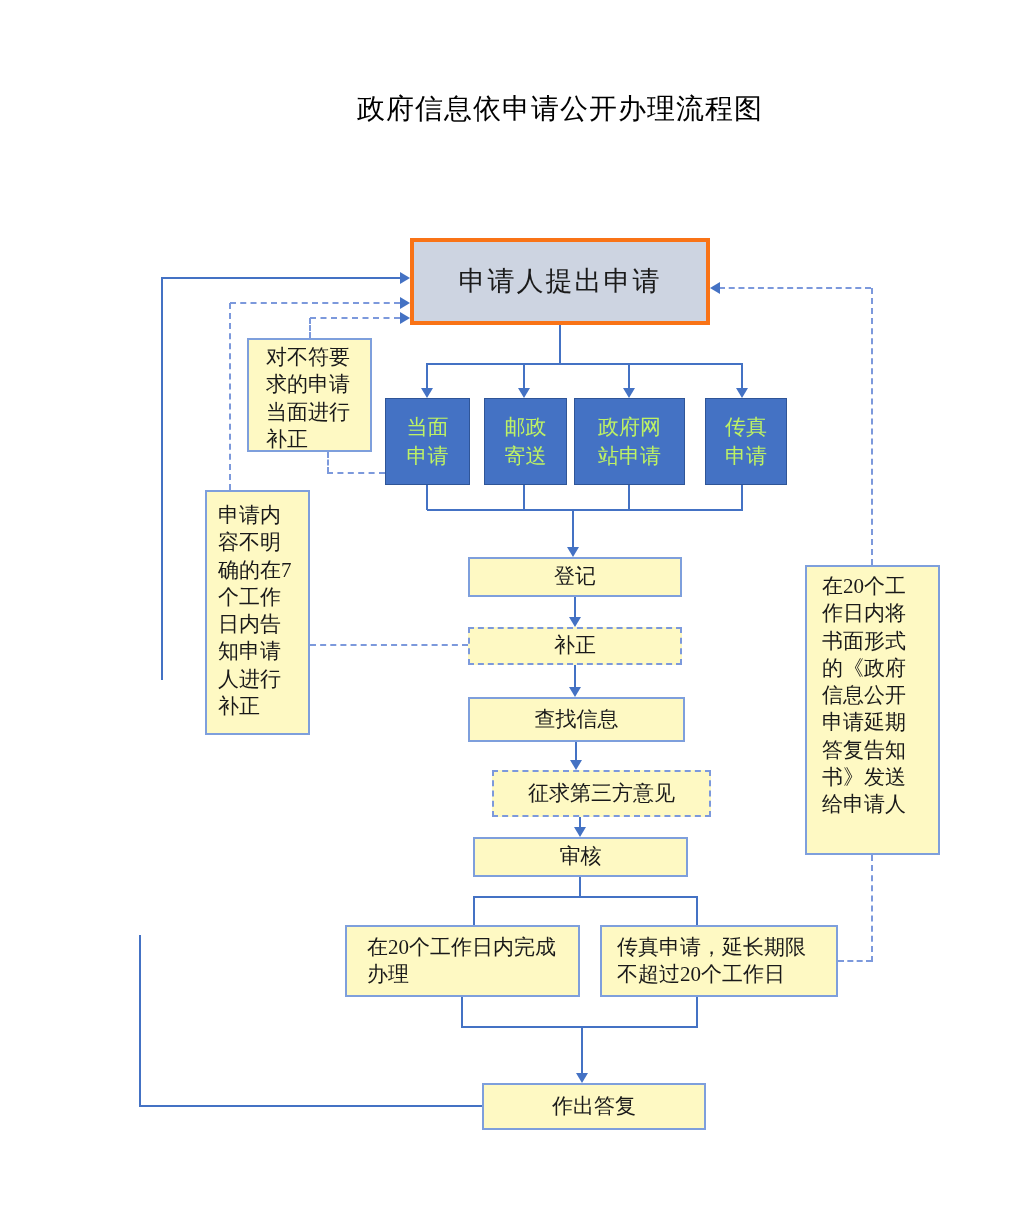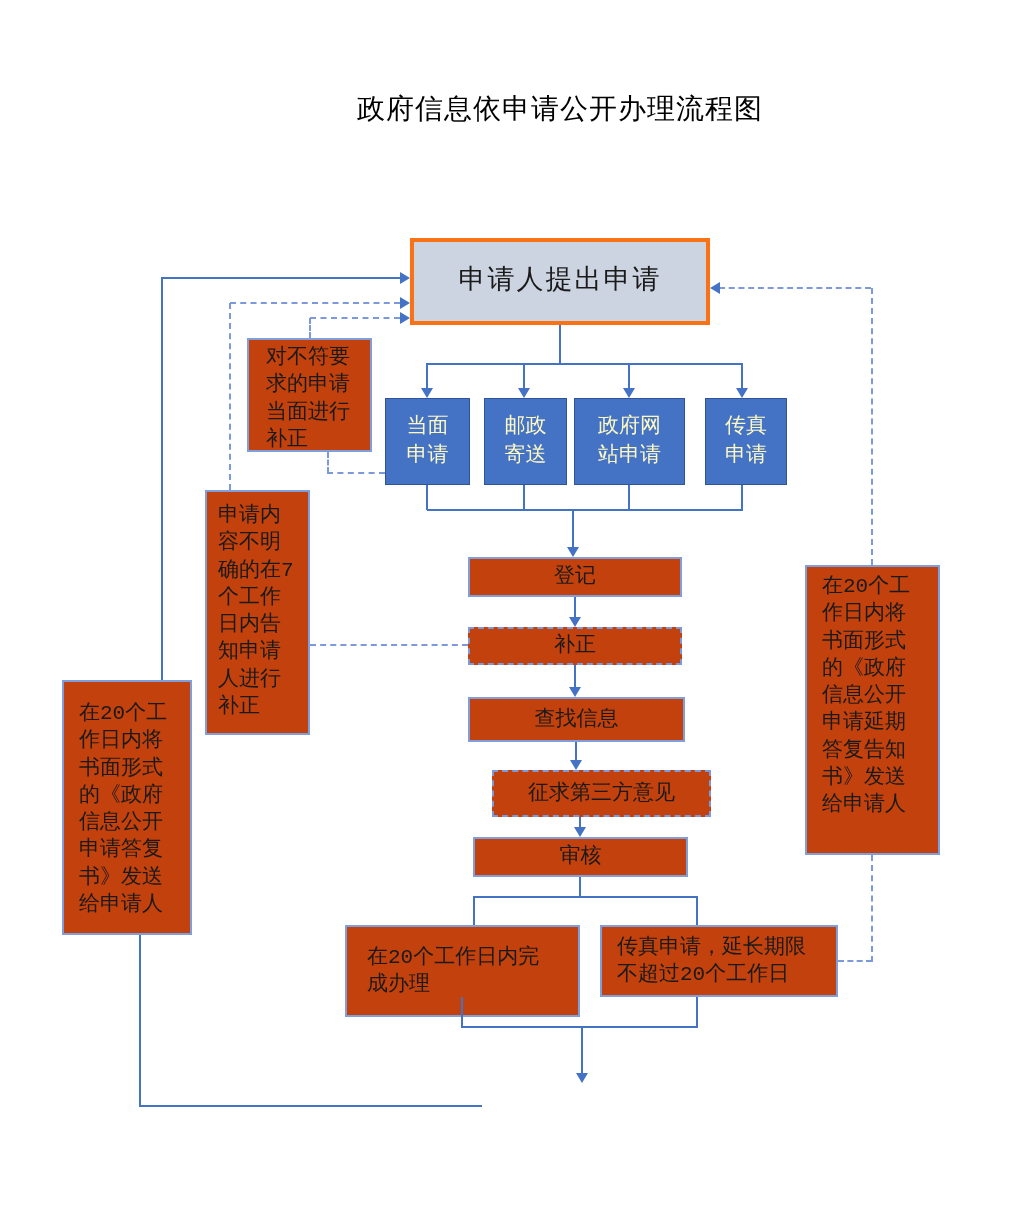"政府信息依申请公开办理流程图" #canvas { font-family: Liberation Mono, monospace -> Liberation Serif, serif }
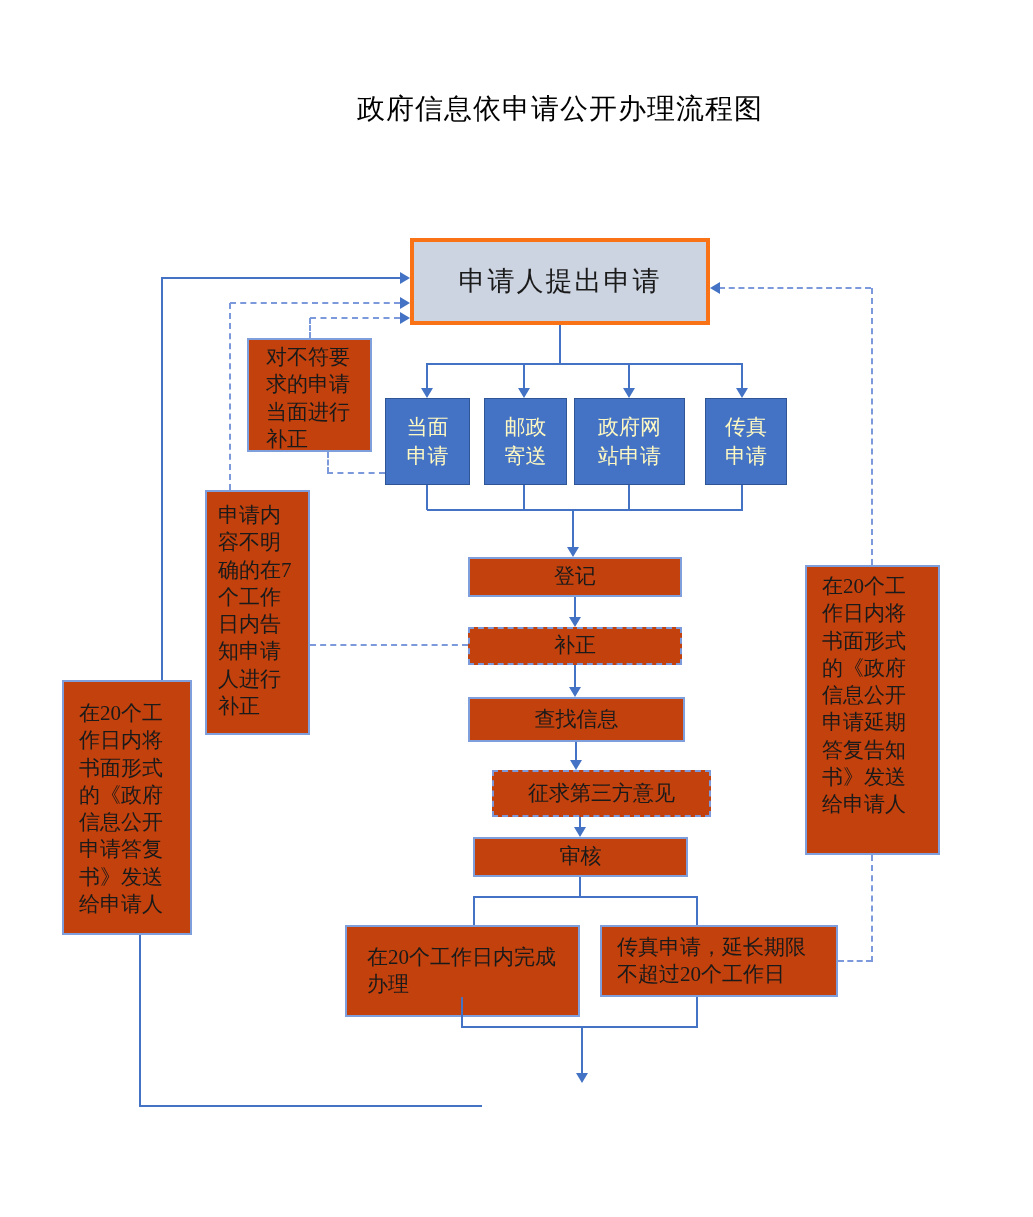"对不符要求的申请当面进行补正" .node { background: #c2410c -> #fef9c3 }
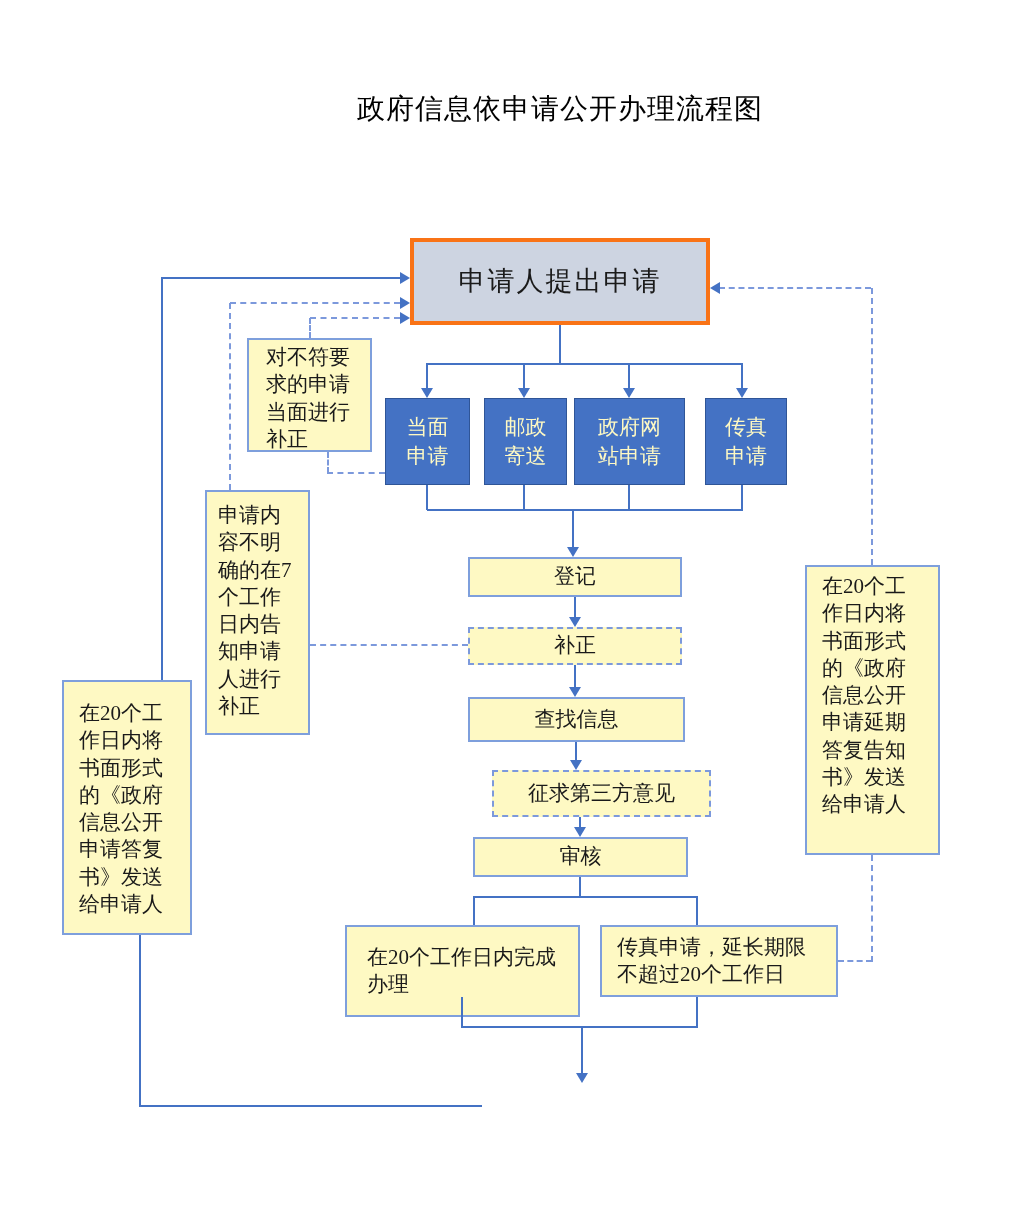"当面申请" .channel { color: #fef9c3 -> #bef264 }
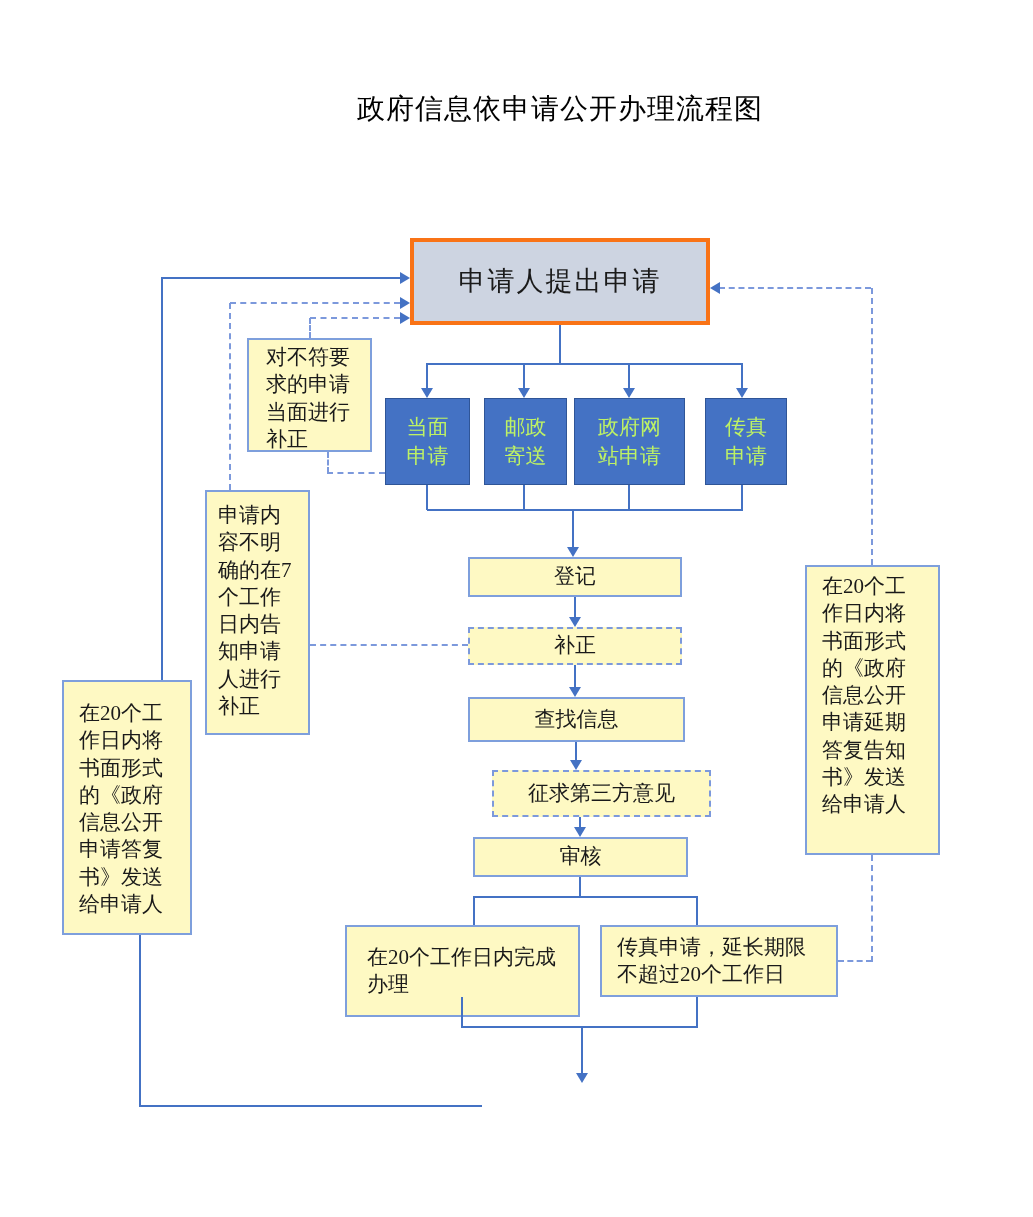"在20个工作日内将书面形式的《政府信息公开申请答复书》发送给申请人" div.node { html: <div>在20个工作日内将书面形式的《政府信息公开申请答复书》发送给申请人</div> -> none }
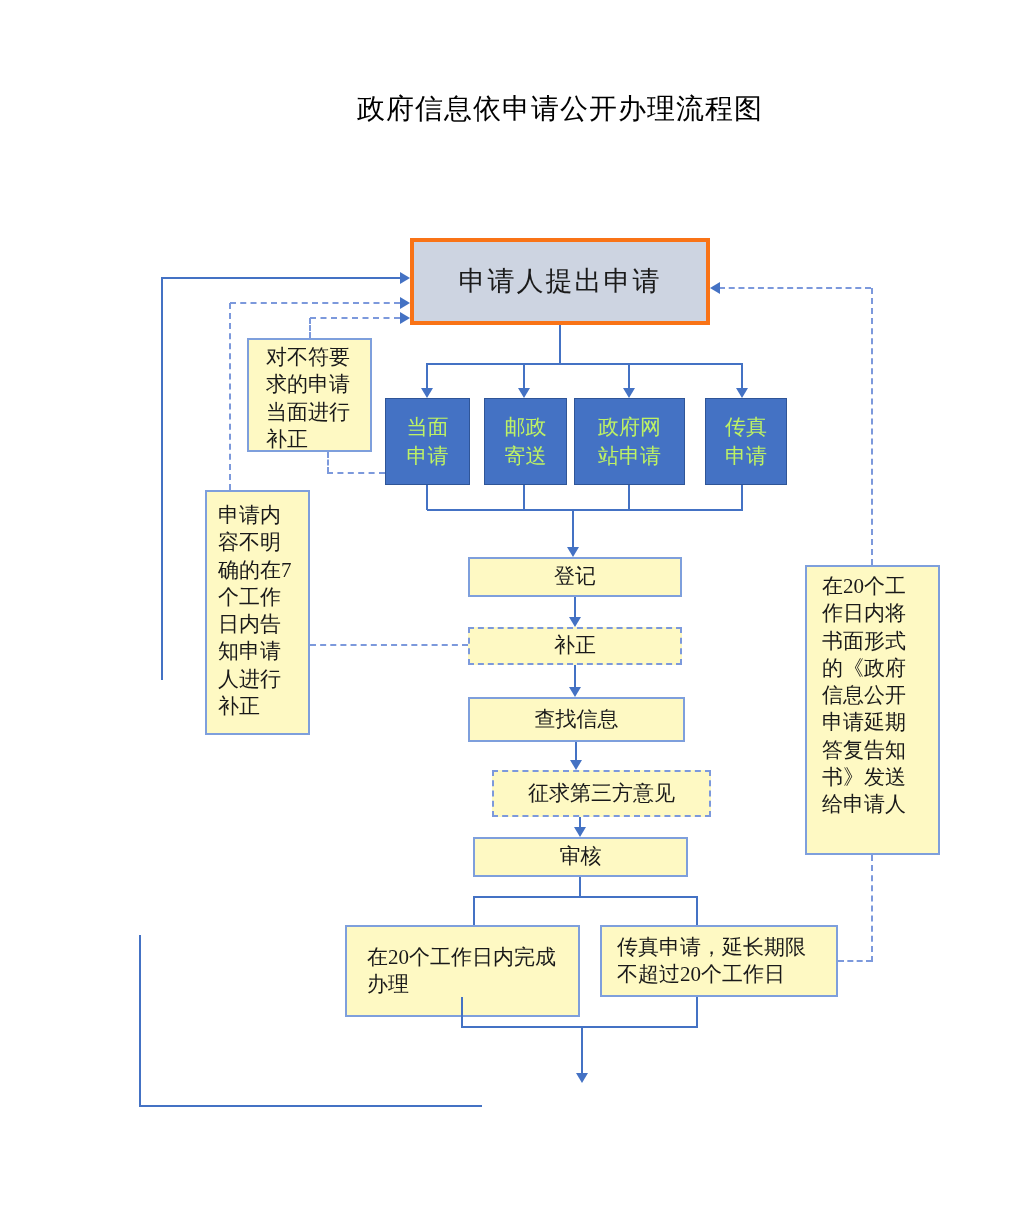"在20个工作日内完成办理" div.node { height: 92px -> 72px }
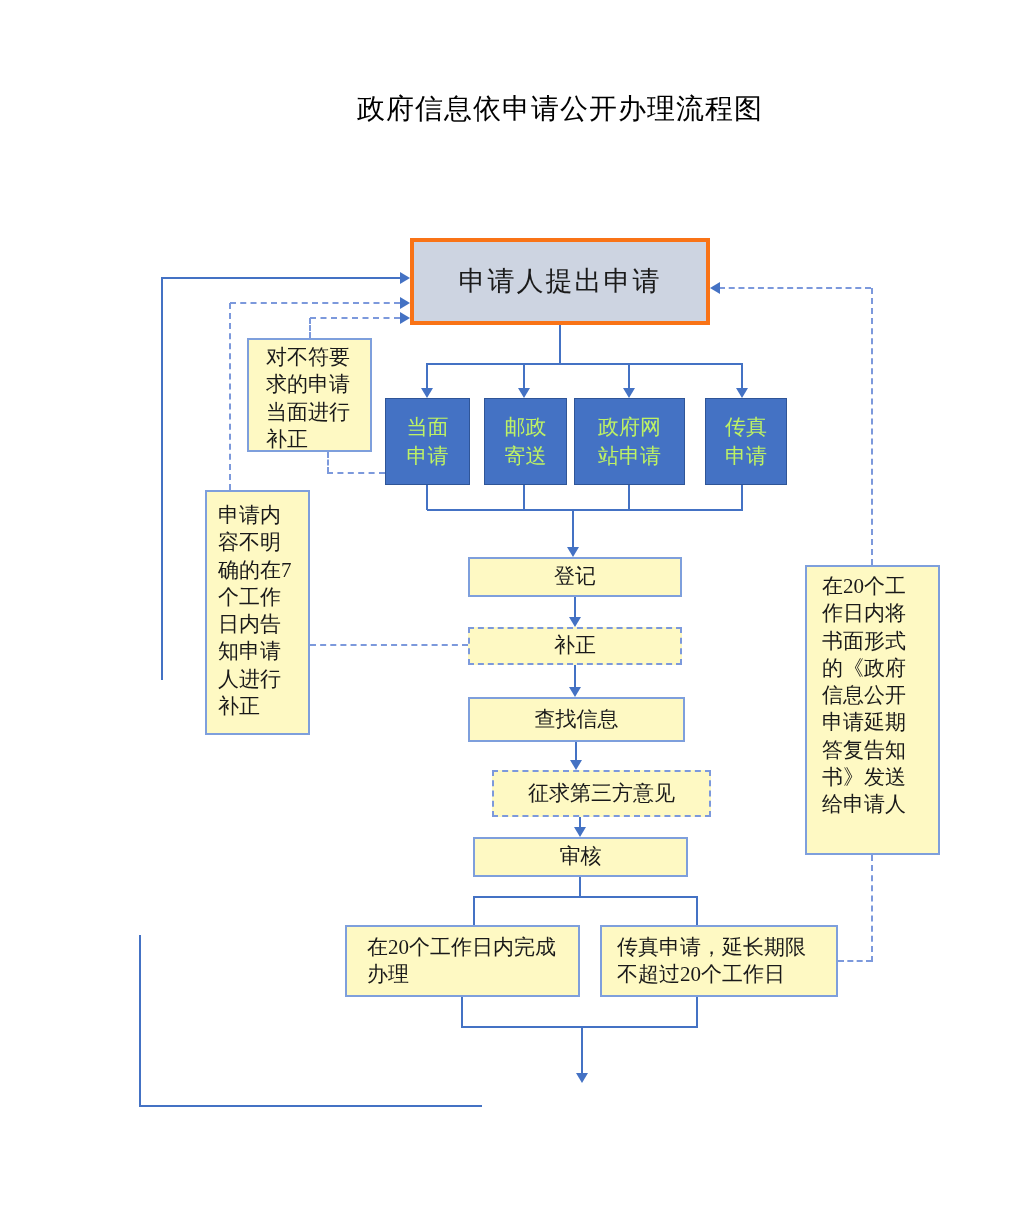"作出答复" div.node { html: none -> <div>作出答复</div> }
